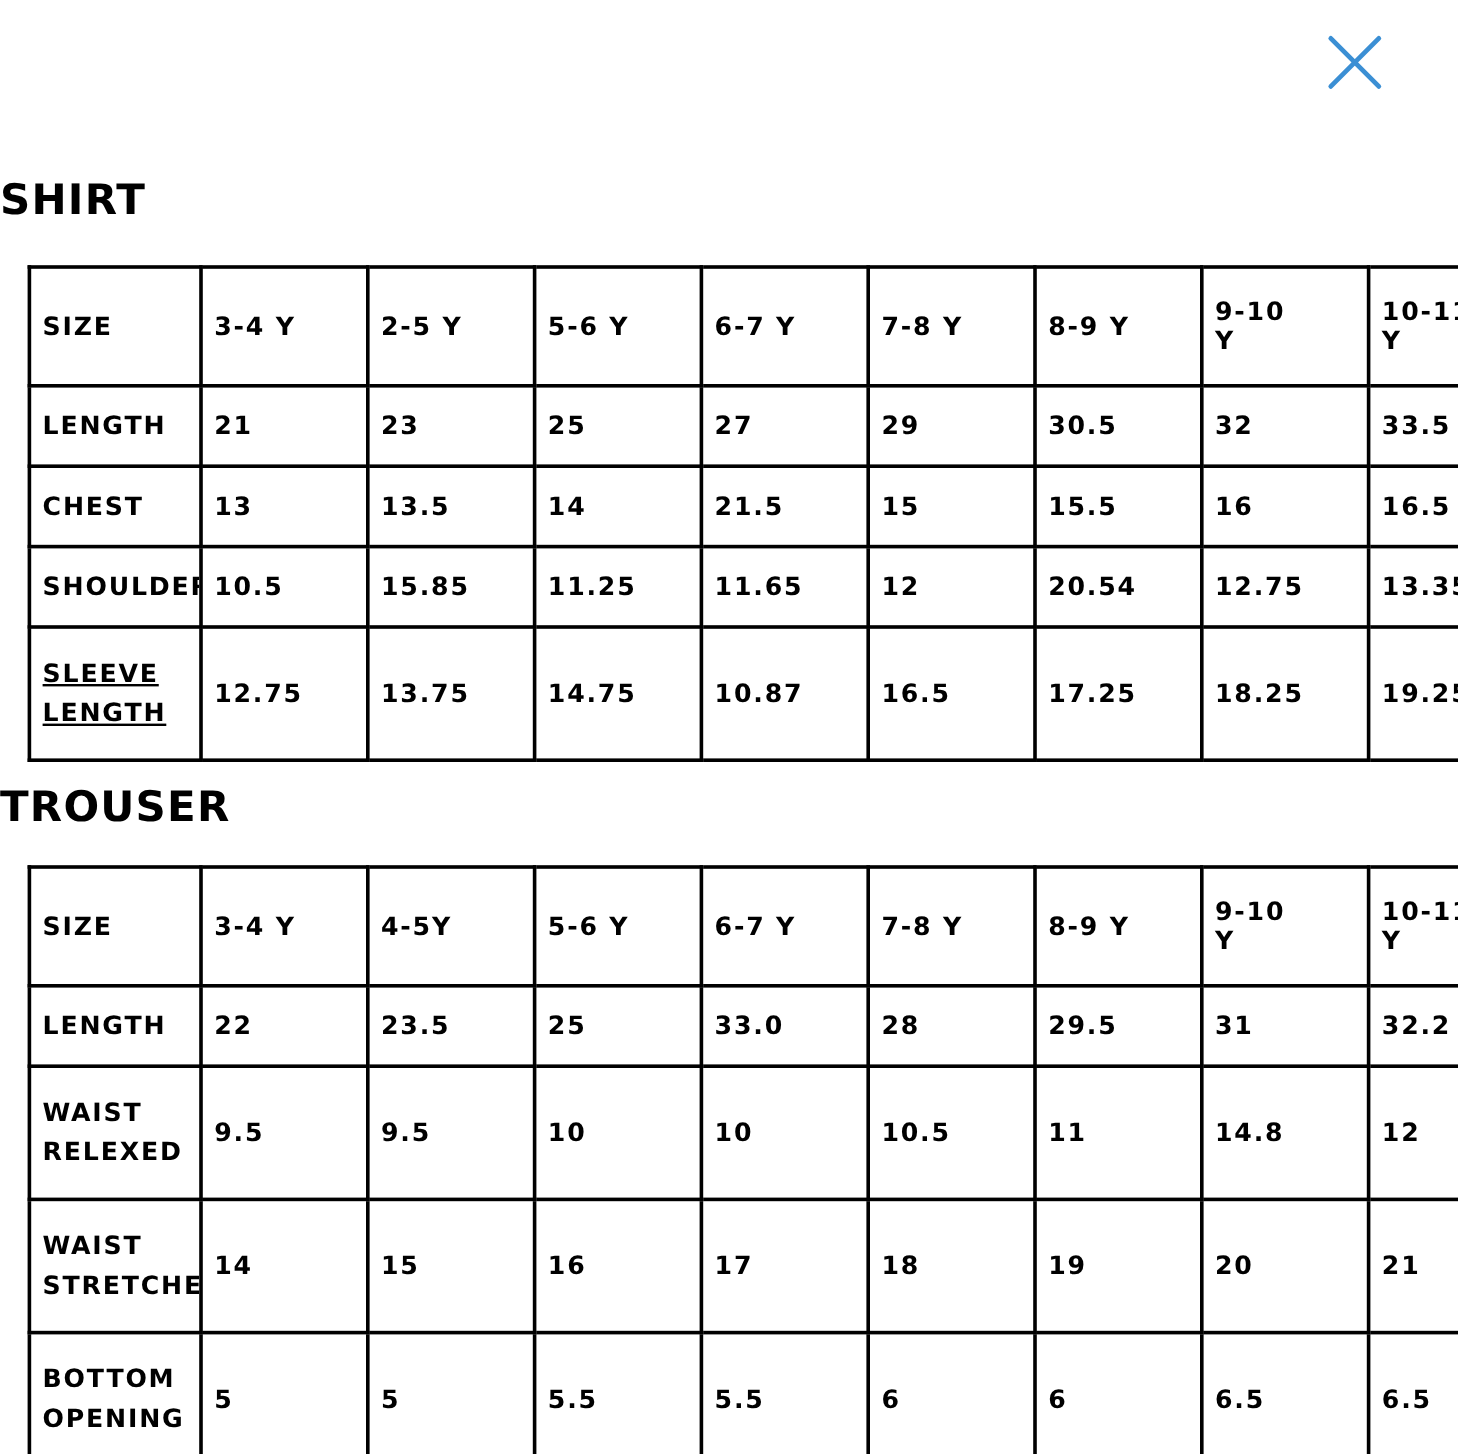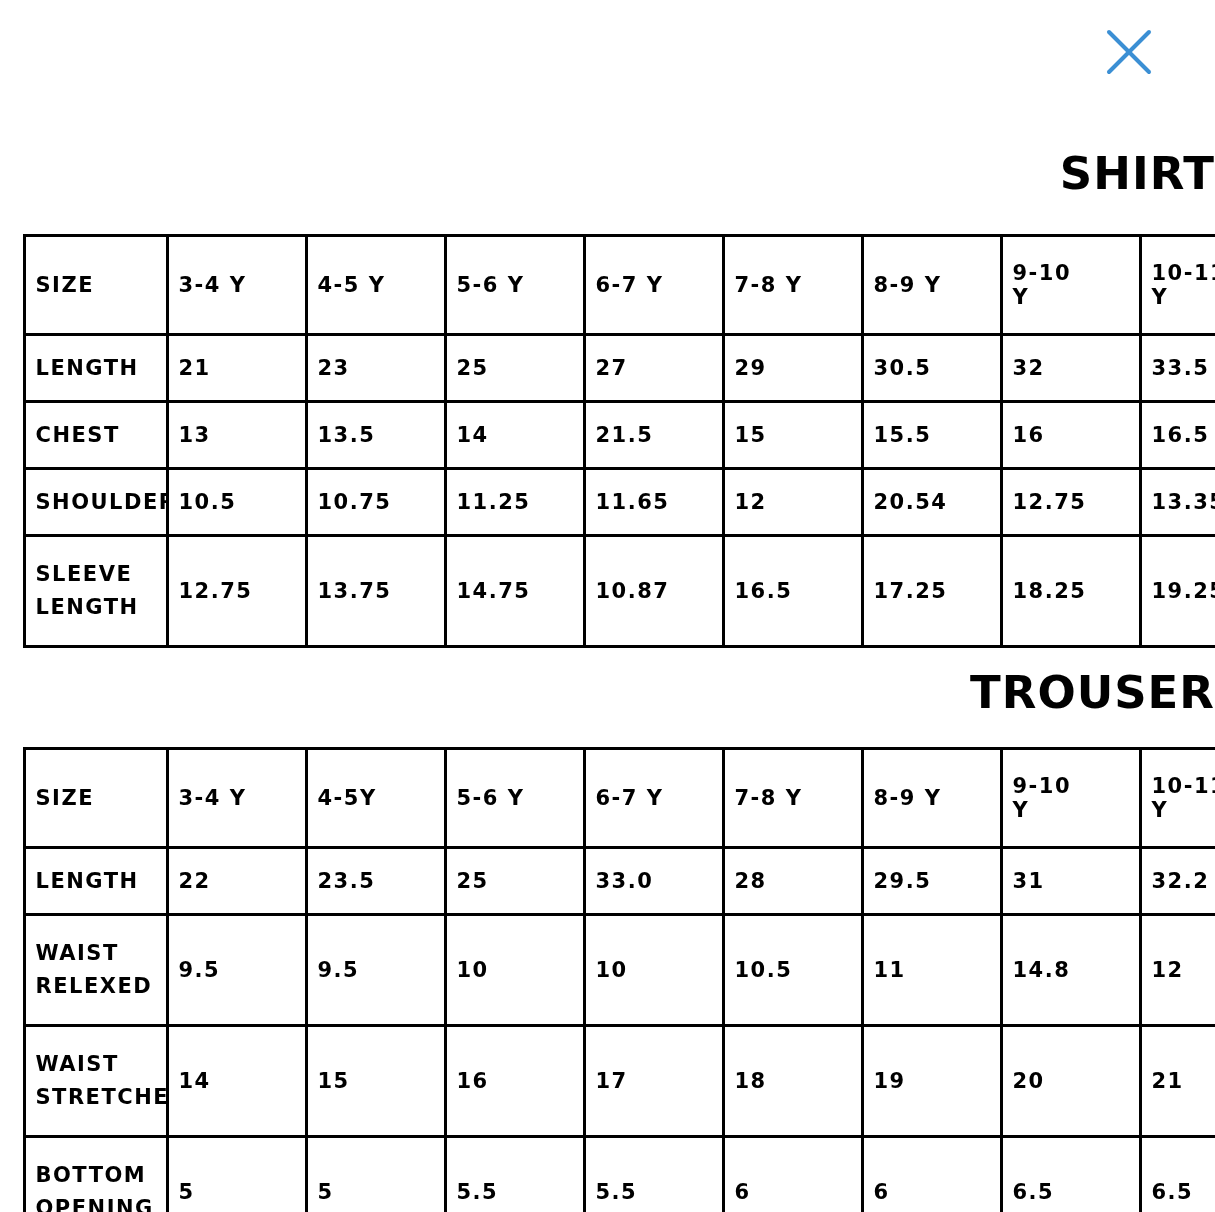"SHIRT" .section-title { font-size: 45px -> 35px; text-align: right -> left }
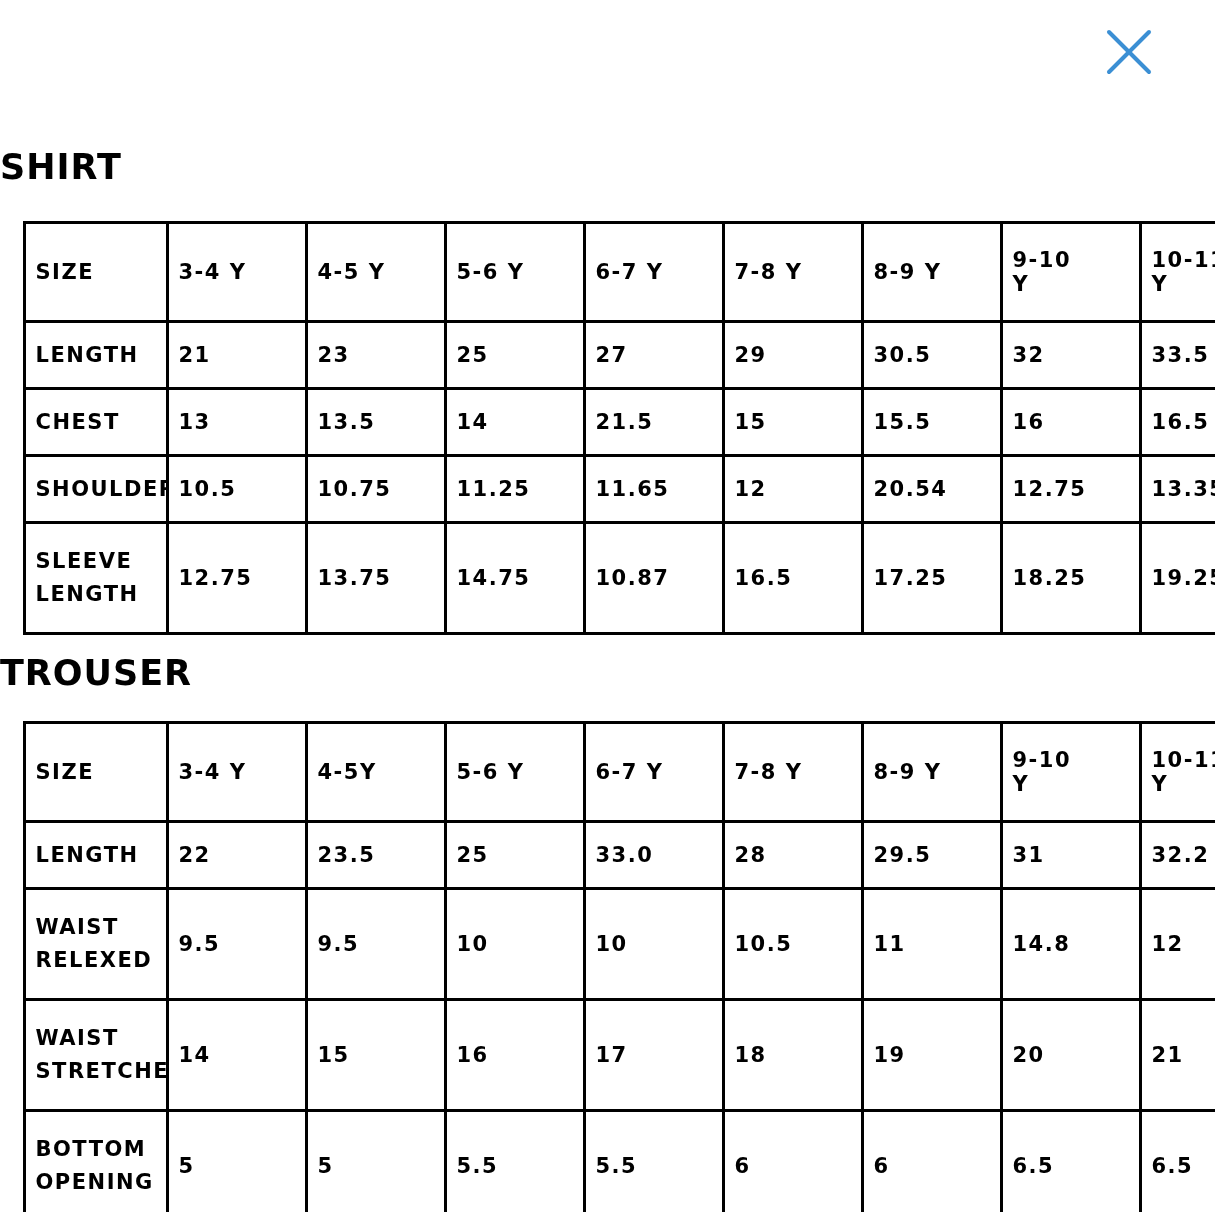"4-5 Y" td.datacell { text: 4-5 -> 2-5 }
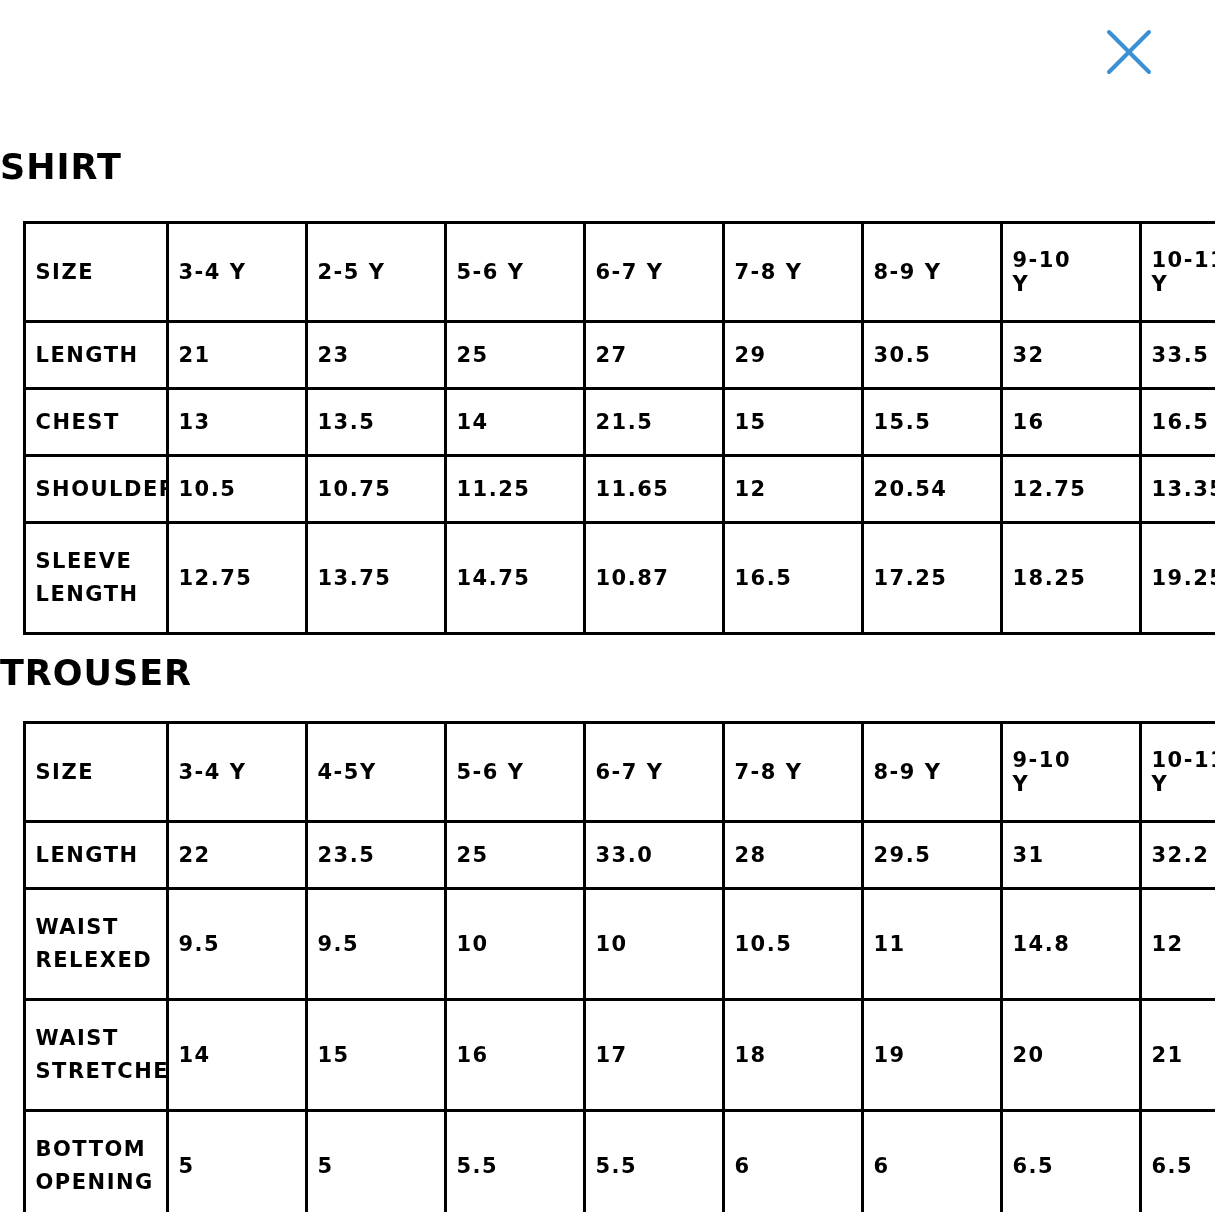"10.75" td.datacell { text: 10.75 -> 15.85 }
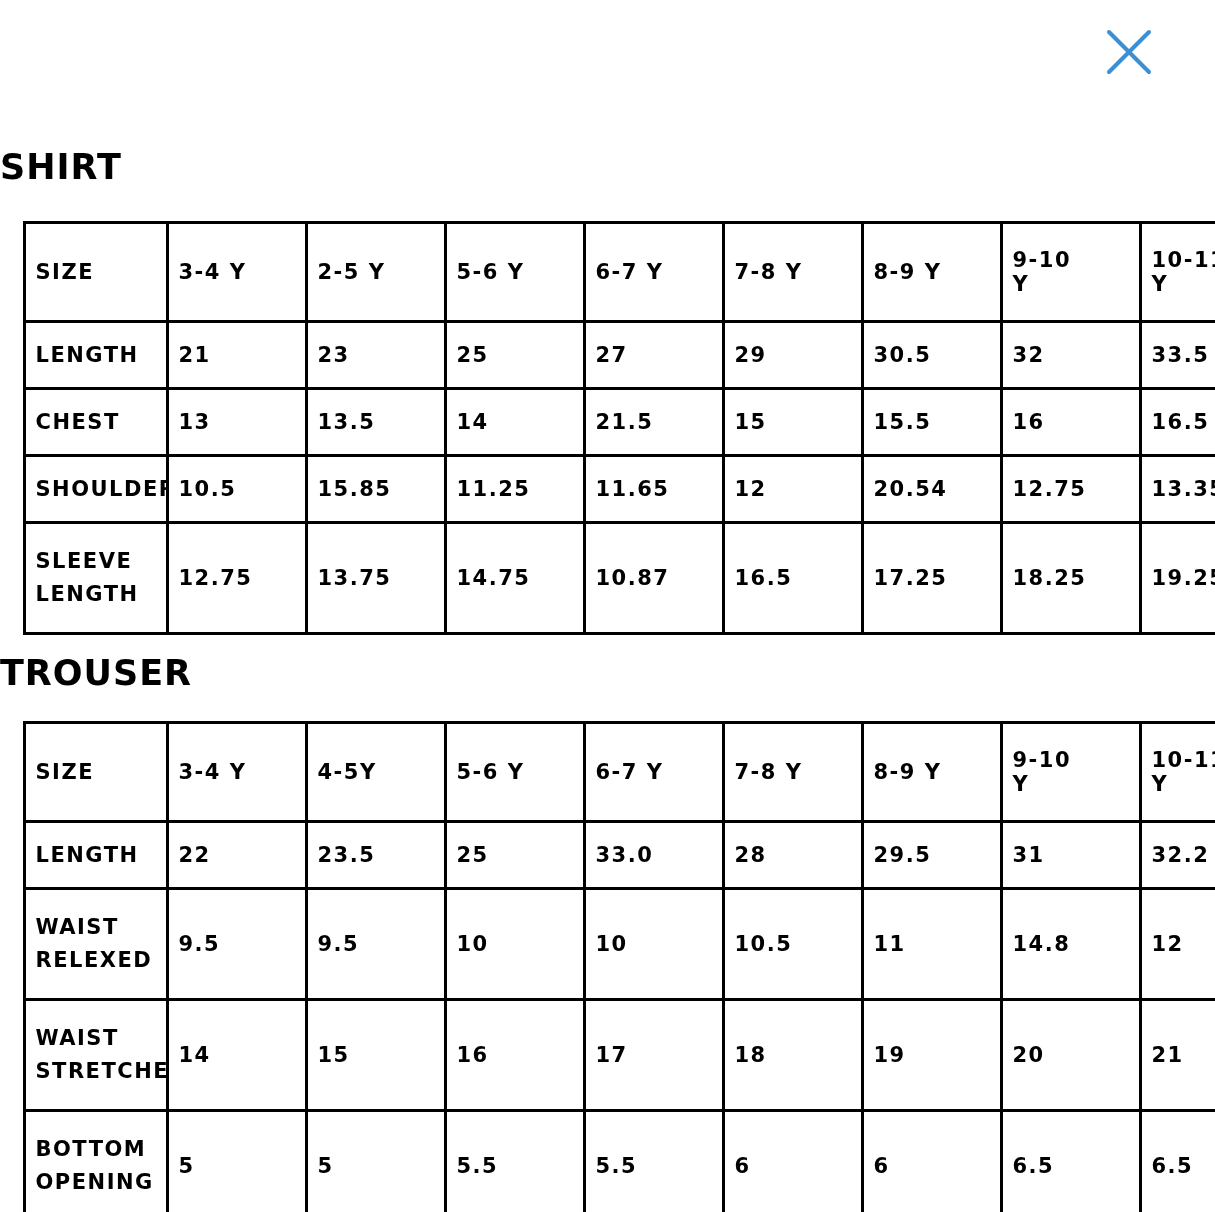"SLEEVE" td.rowhead { text-decoration: none -> underline }
